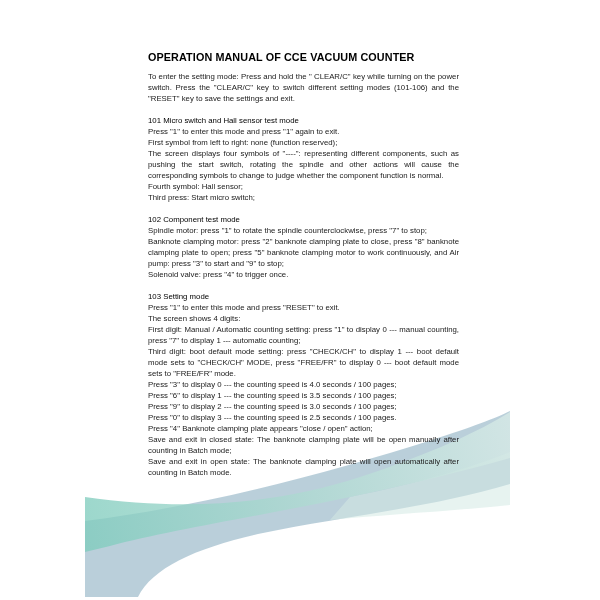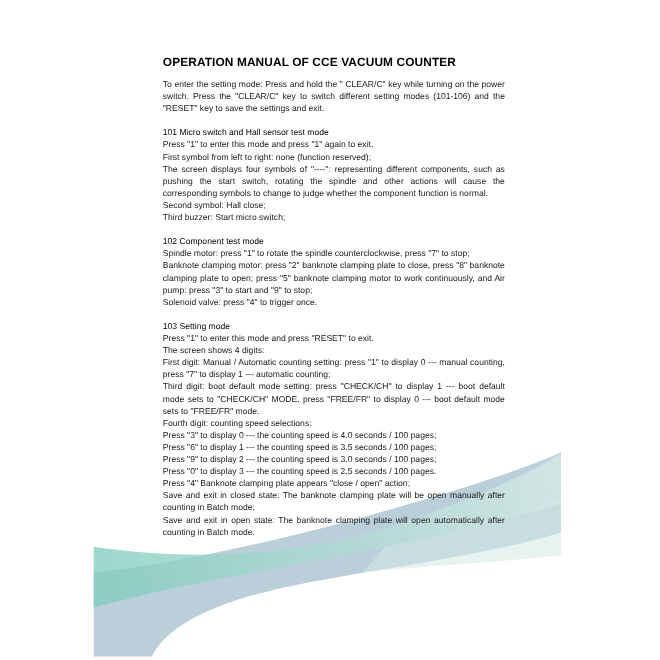"Second symbol: Hall close;" p.body-text { text: Second symbol: Hall close -> Fourth symbol: Hall sensor }
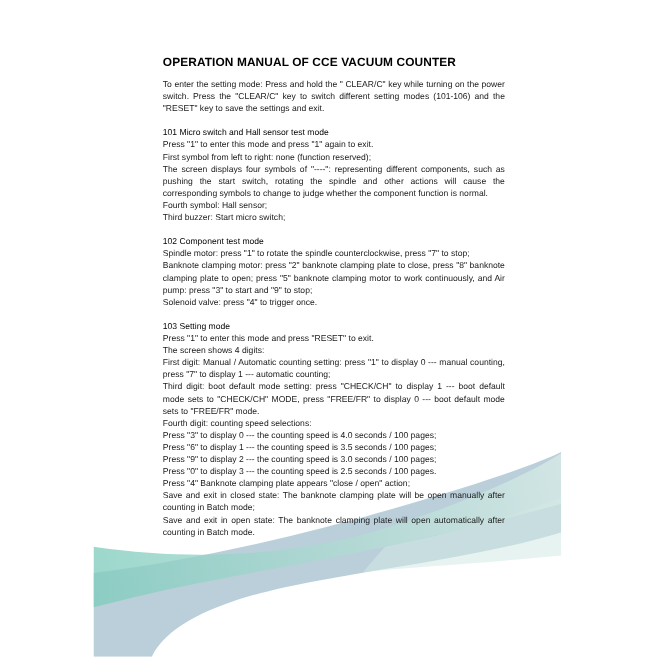"Third buzzer: Start micro switch;" p.body-text { text: buzzer -> press }
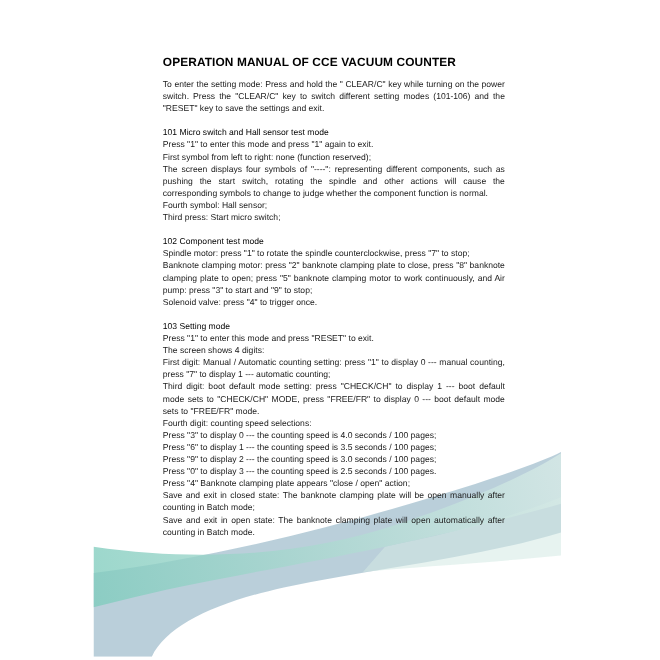"Fourth digit: counting speed selections:" p.body-text { html: <p>Fourth digit: counting speed selections:</p> -> none }
